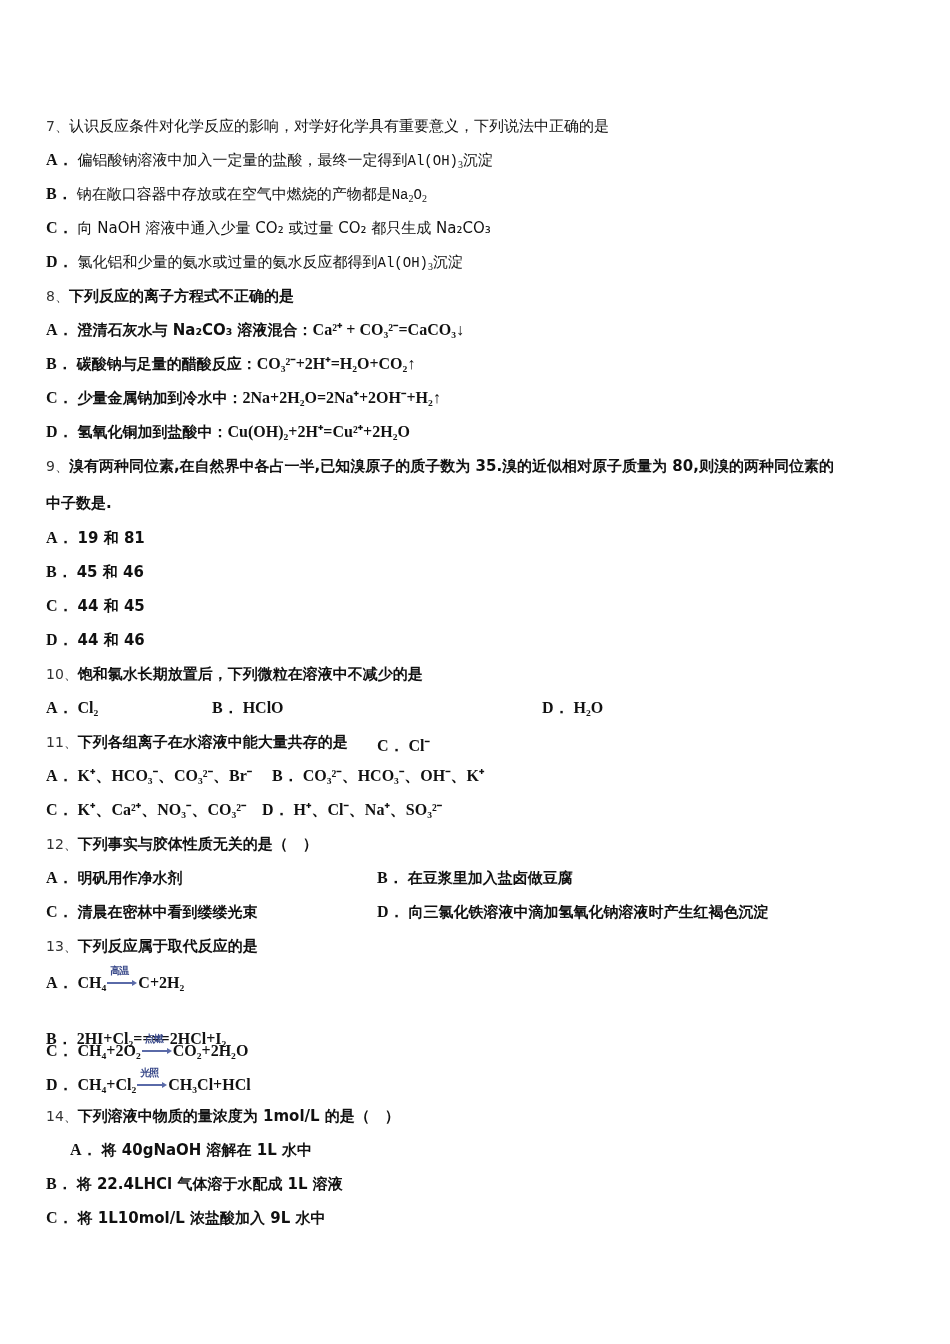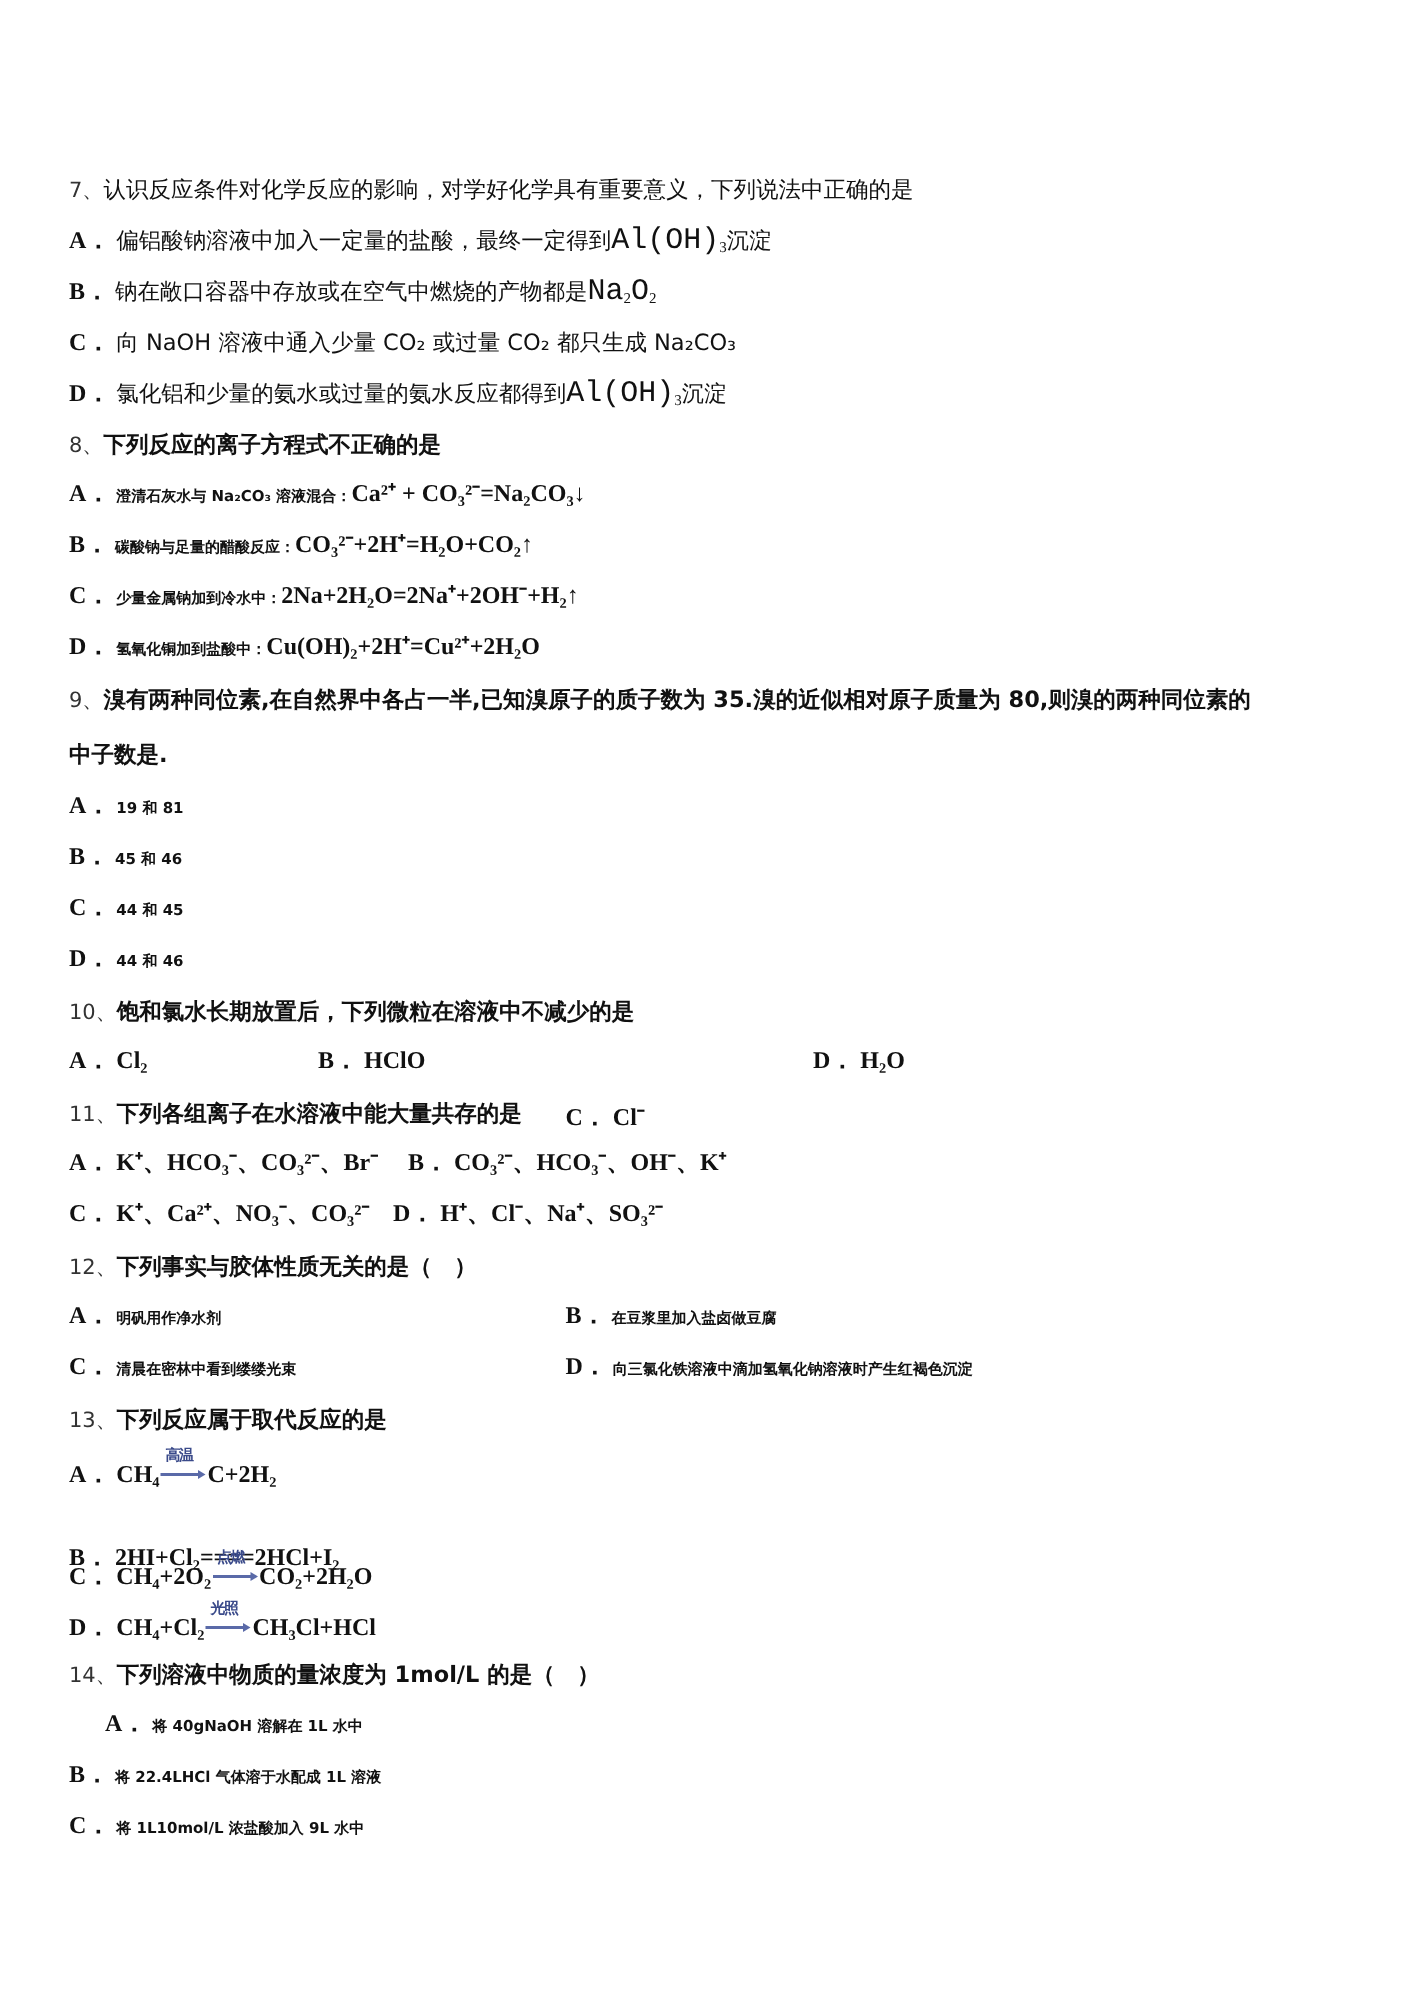"Al(OH)" .formula-light { font-size: 20px -> 14px }
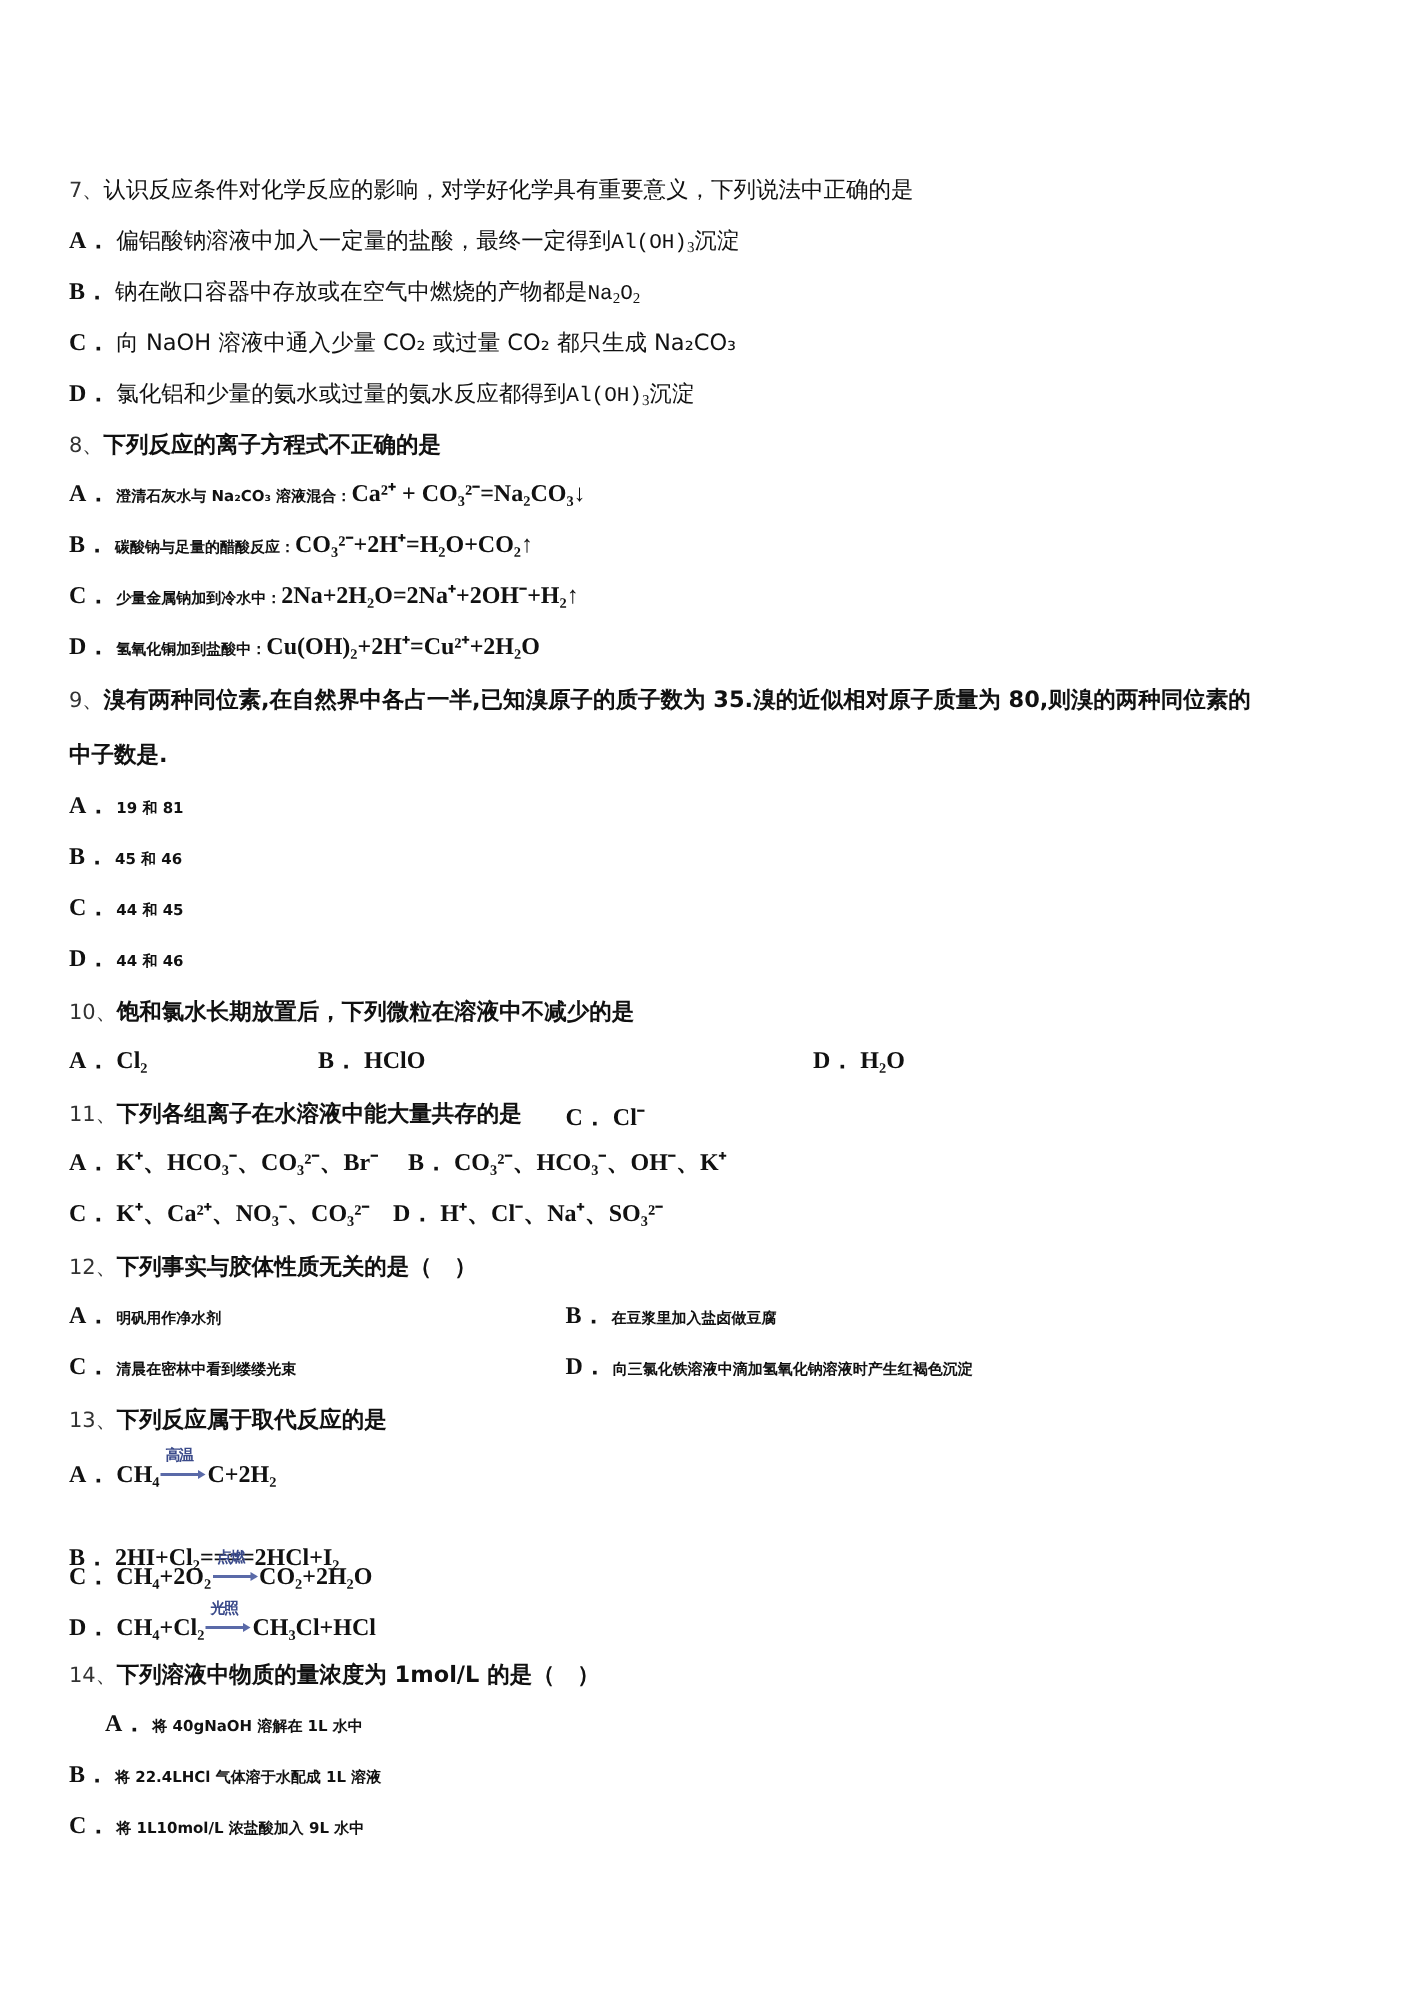"澄清石灰水与 Na₂CO₃ 溶液混合：" .cn { font-size: 10px -> 15px }
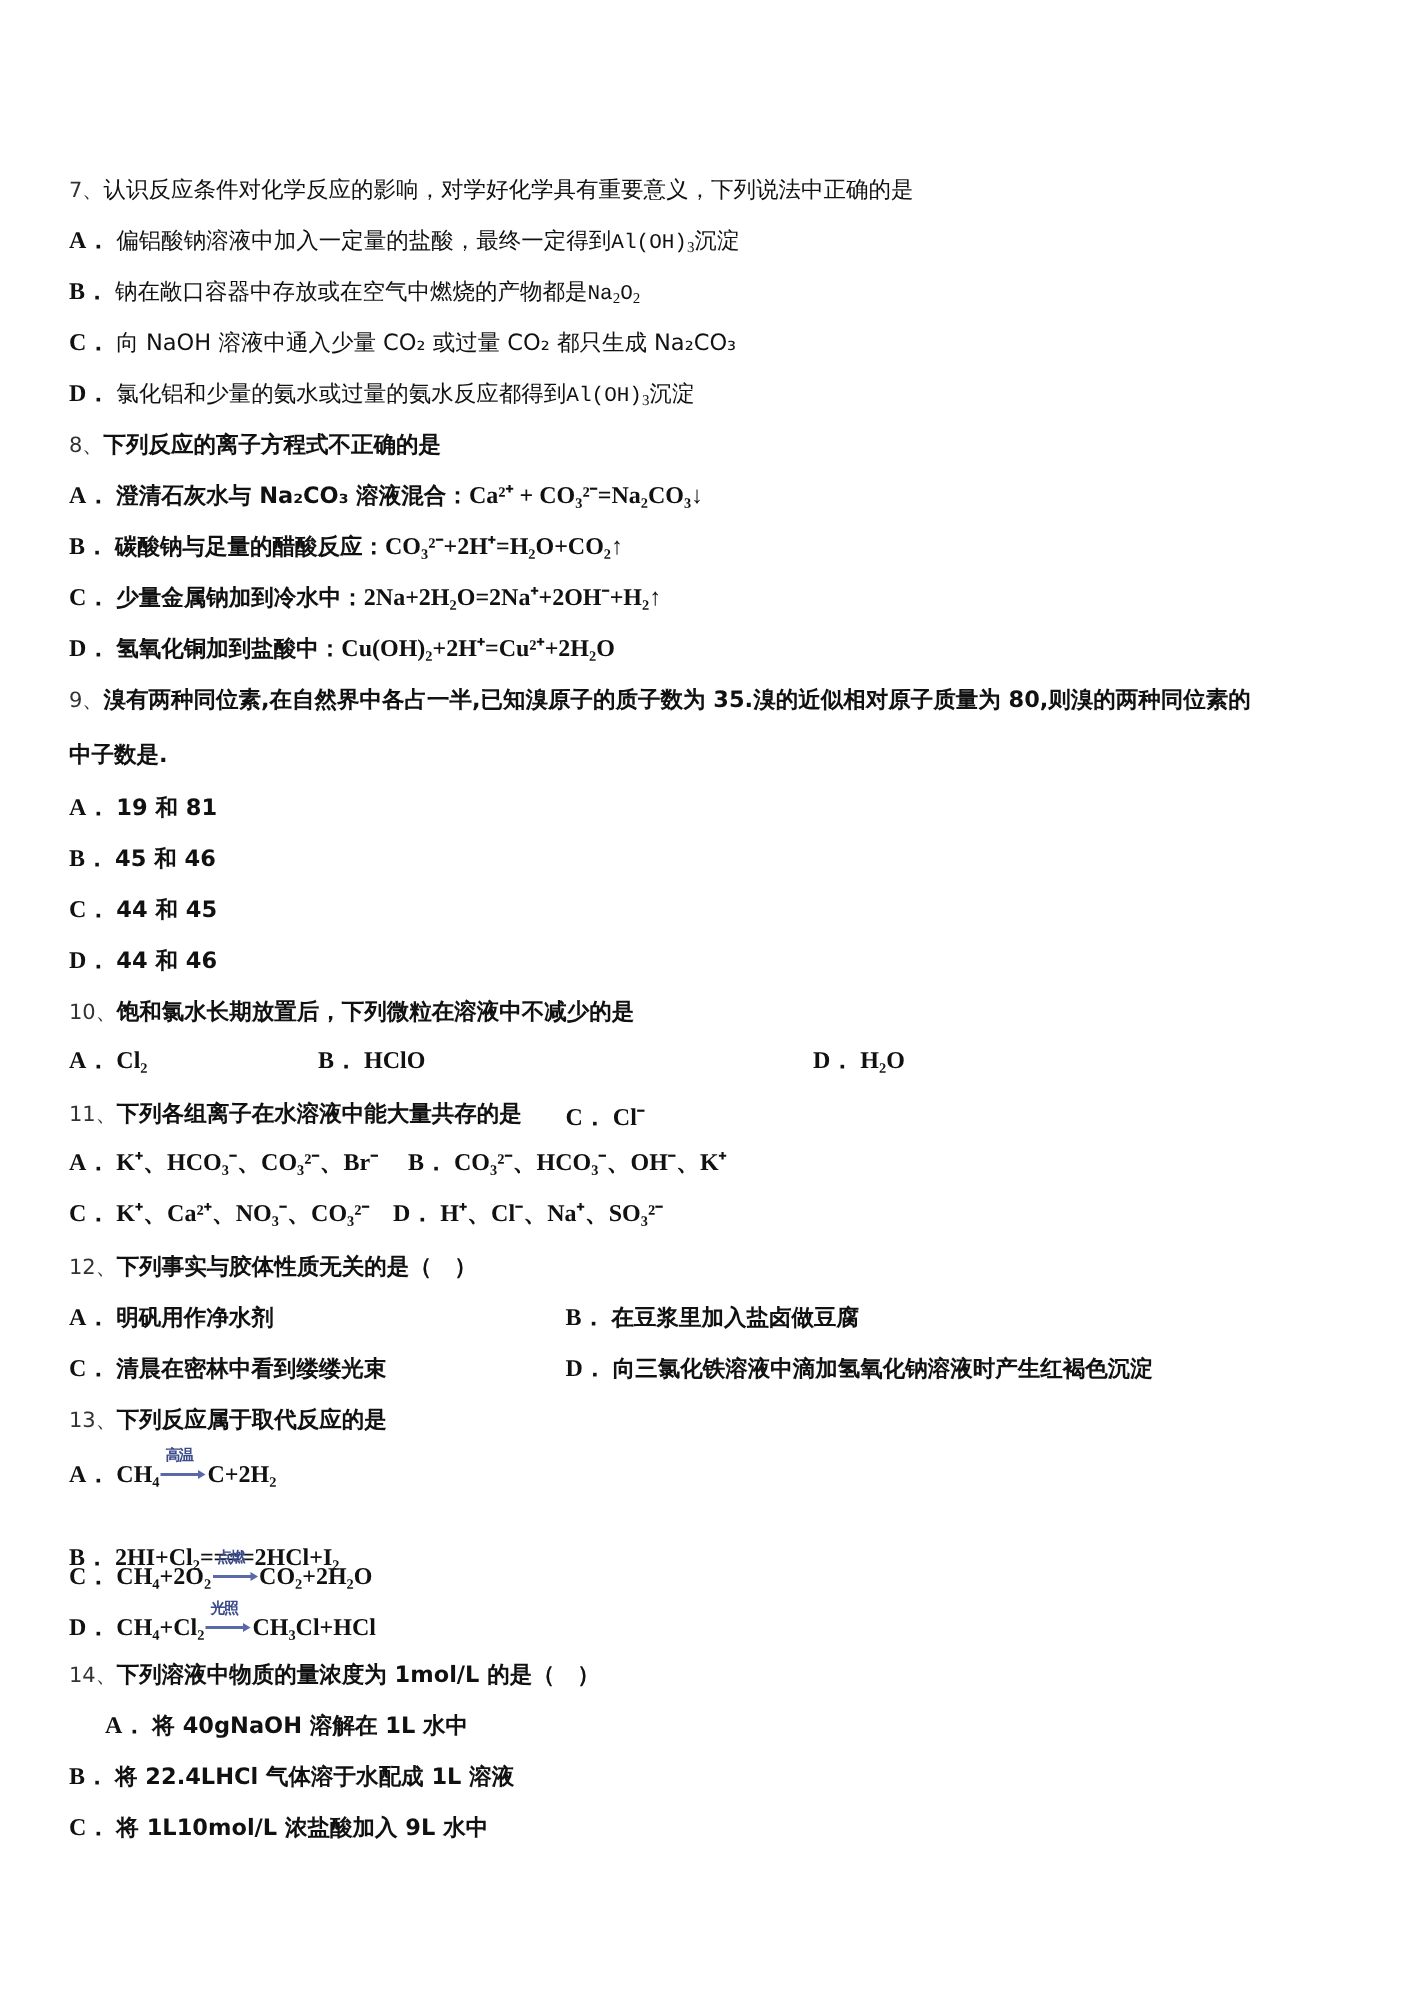"Ca²⁺ + CO₃²⁻=Na₂CO₃↓" span.formula { text: Na₂CO₃ -> CaCO₃ }
